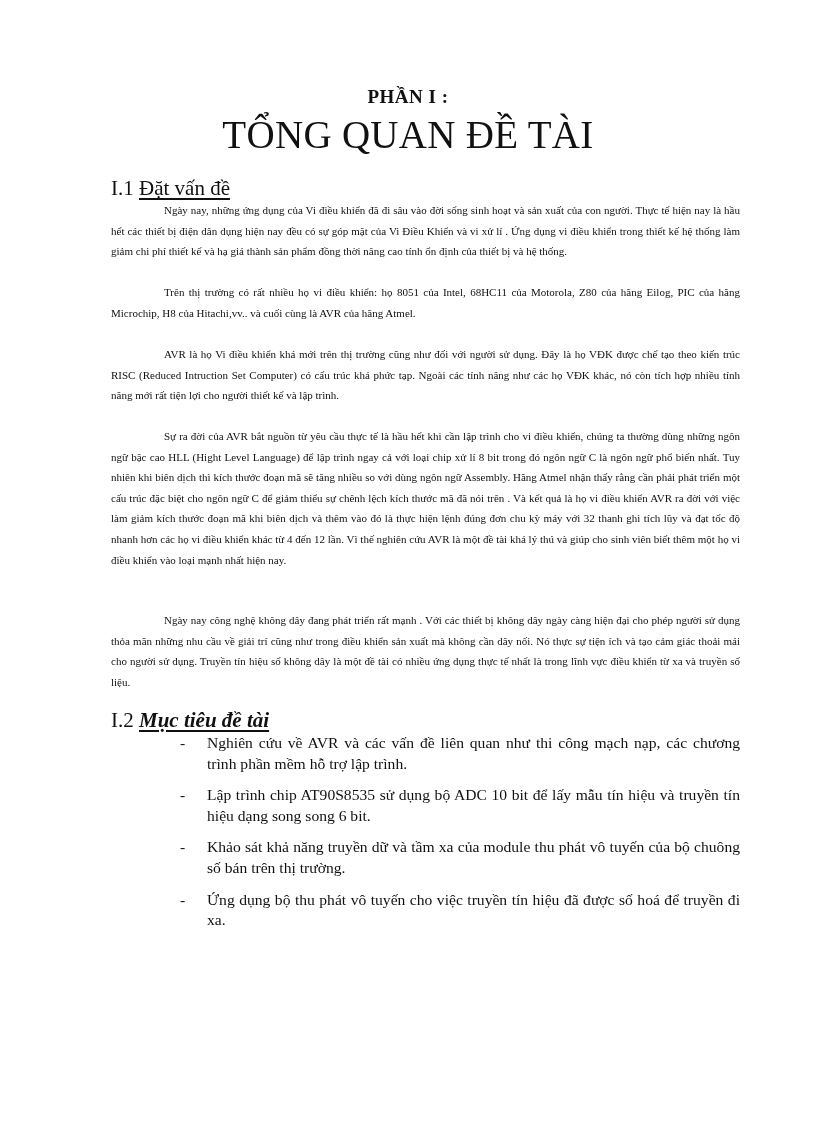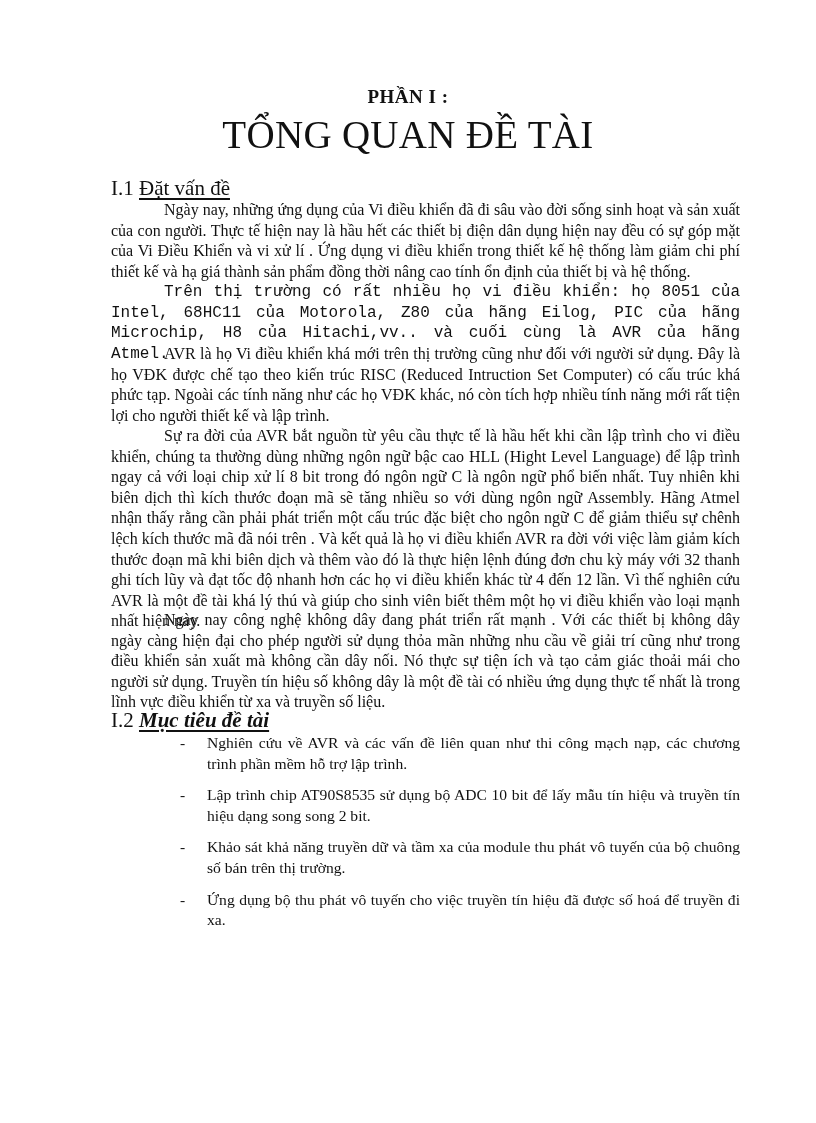"Ngày nay, những ứng dụng" .para { font-size: 16px -> 11px }
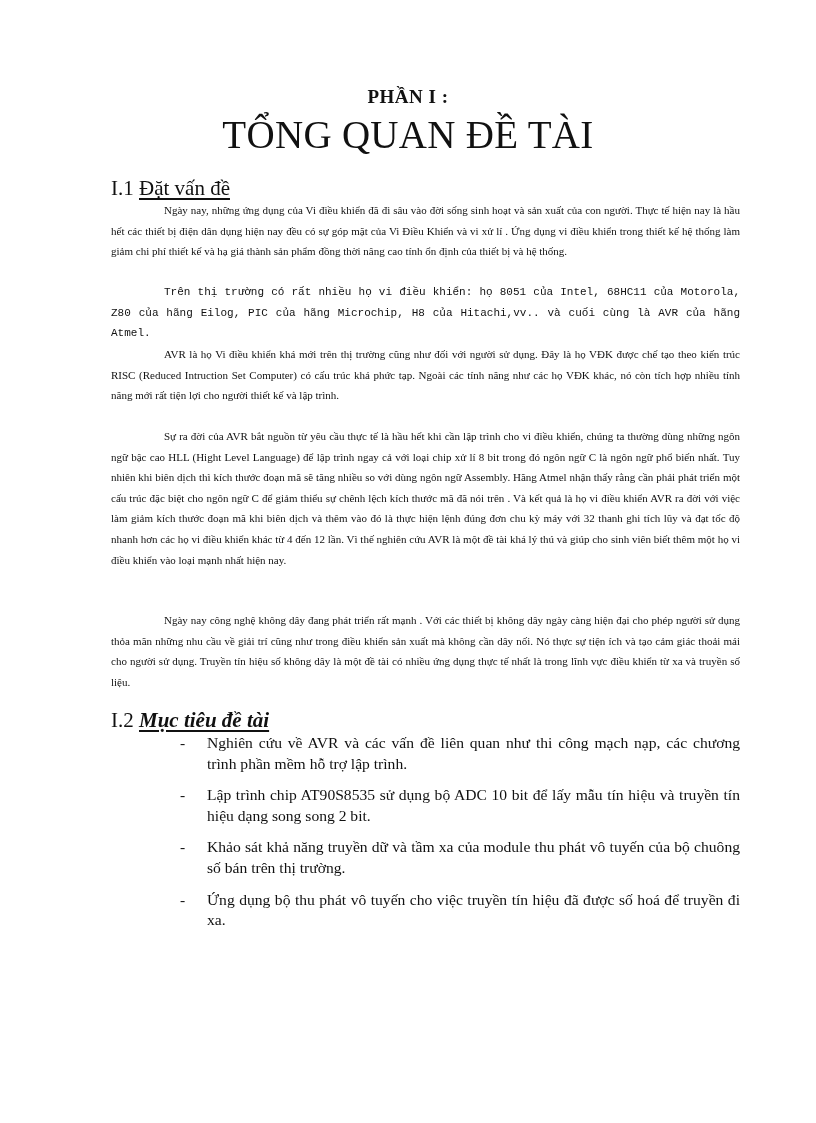"Trên thị trường có rất" p.para { font-family: Liberation Mono, monospace -> none }
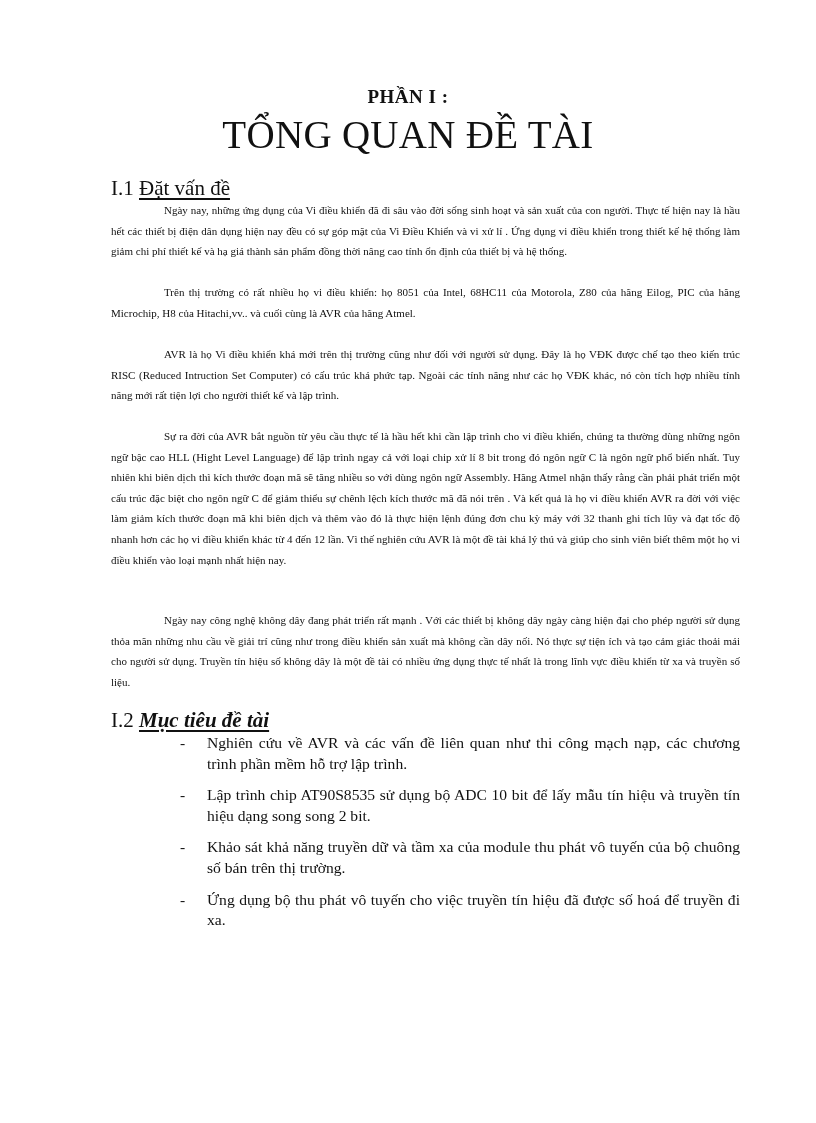"Lập trình chip AT90S8535 sử" span { text: 2 -> 6 }
